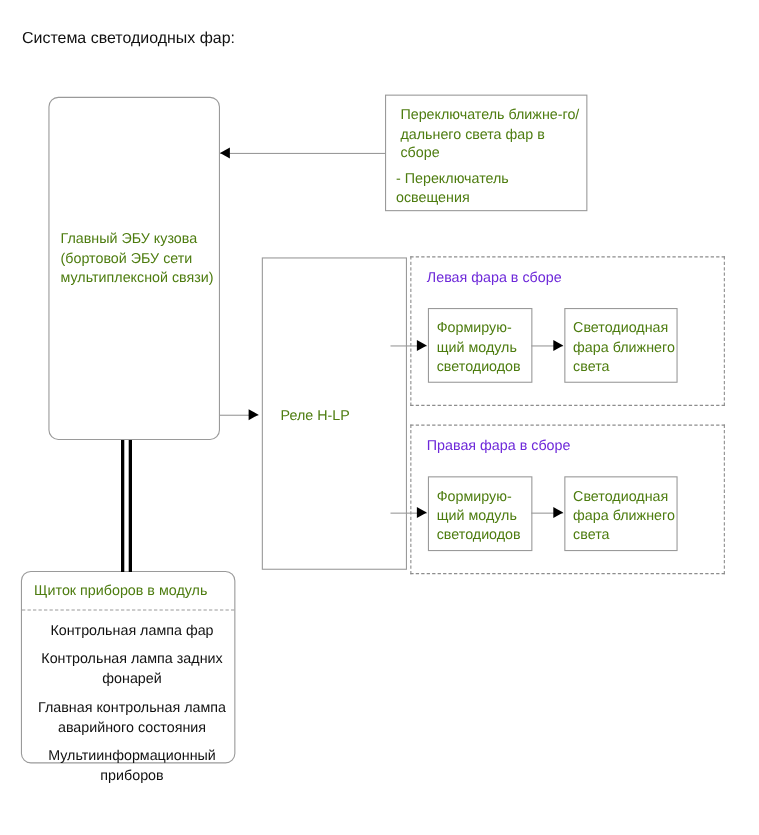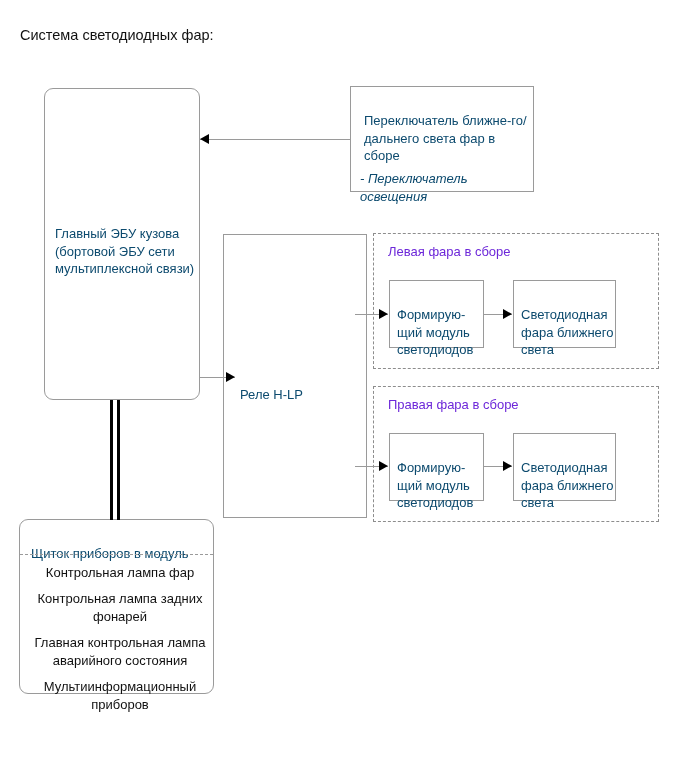"Переключатель ближне-го/дальнего света" .box-label { color: #0c4a6e -> #4d7c0f; margin-top: 17px -> none }
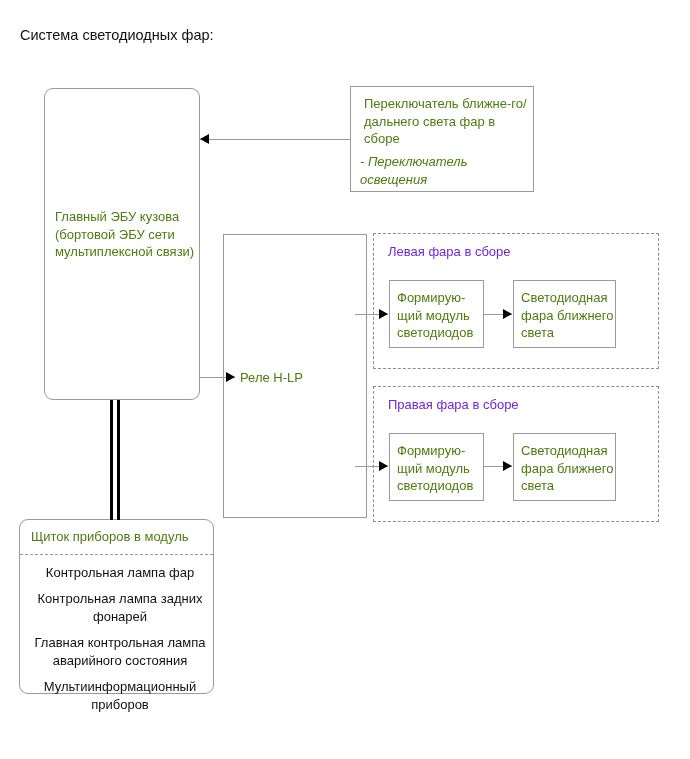"- Переключатель освещения" #switch-sub-label { font-style: italic -> none }
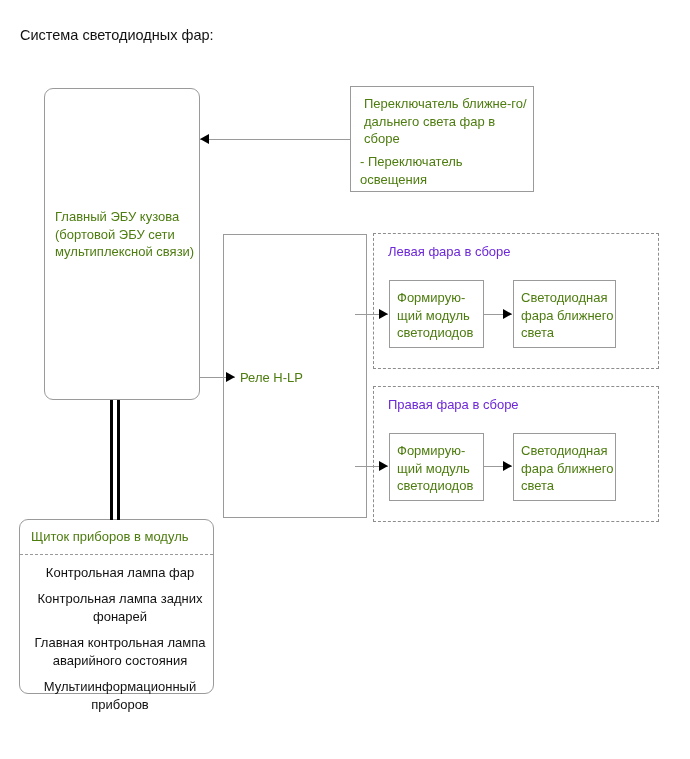"Реле H-LP" #relay-box { left: 223px -> 238px; width: 144px -> 132px }
